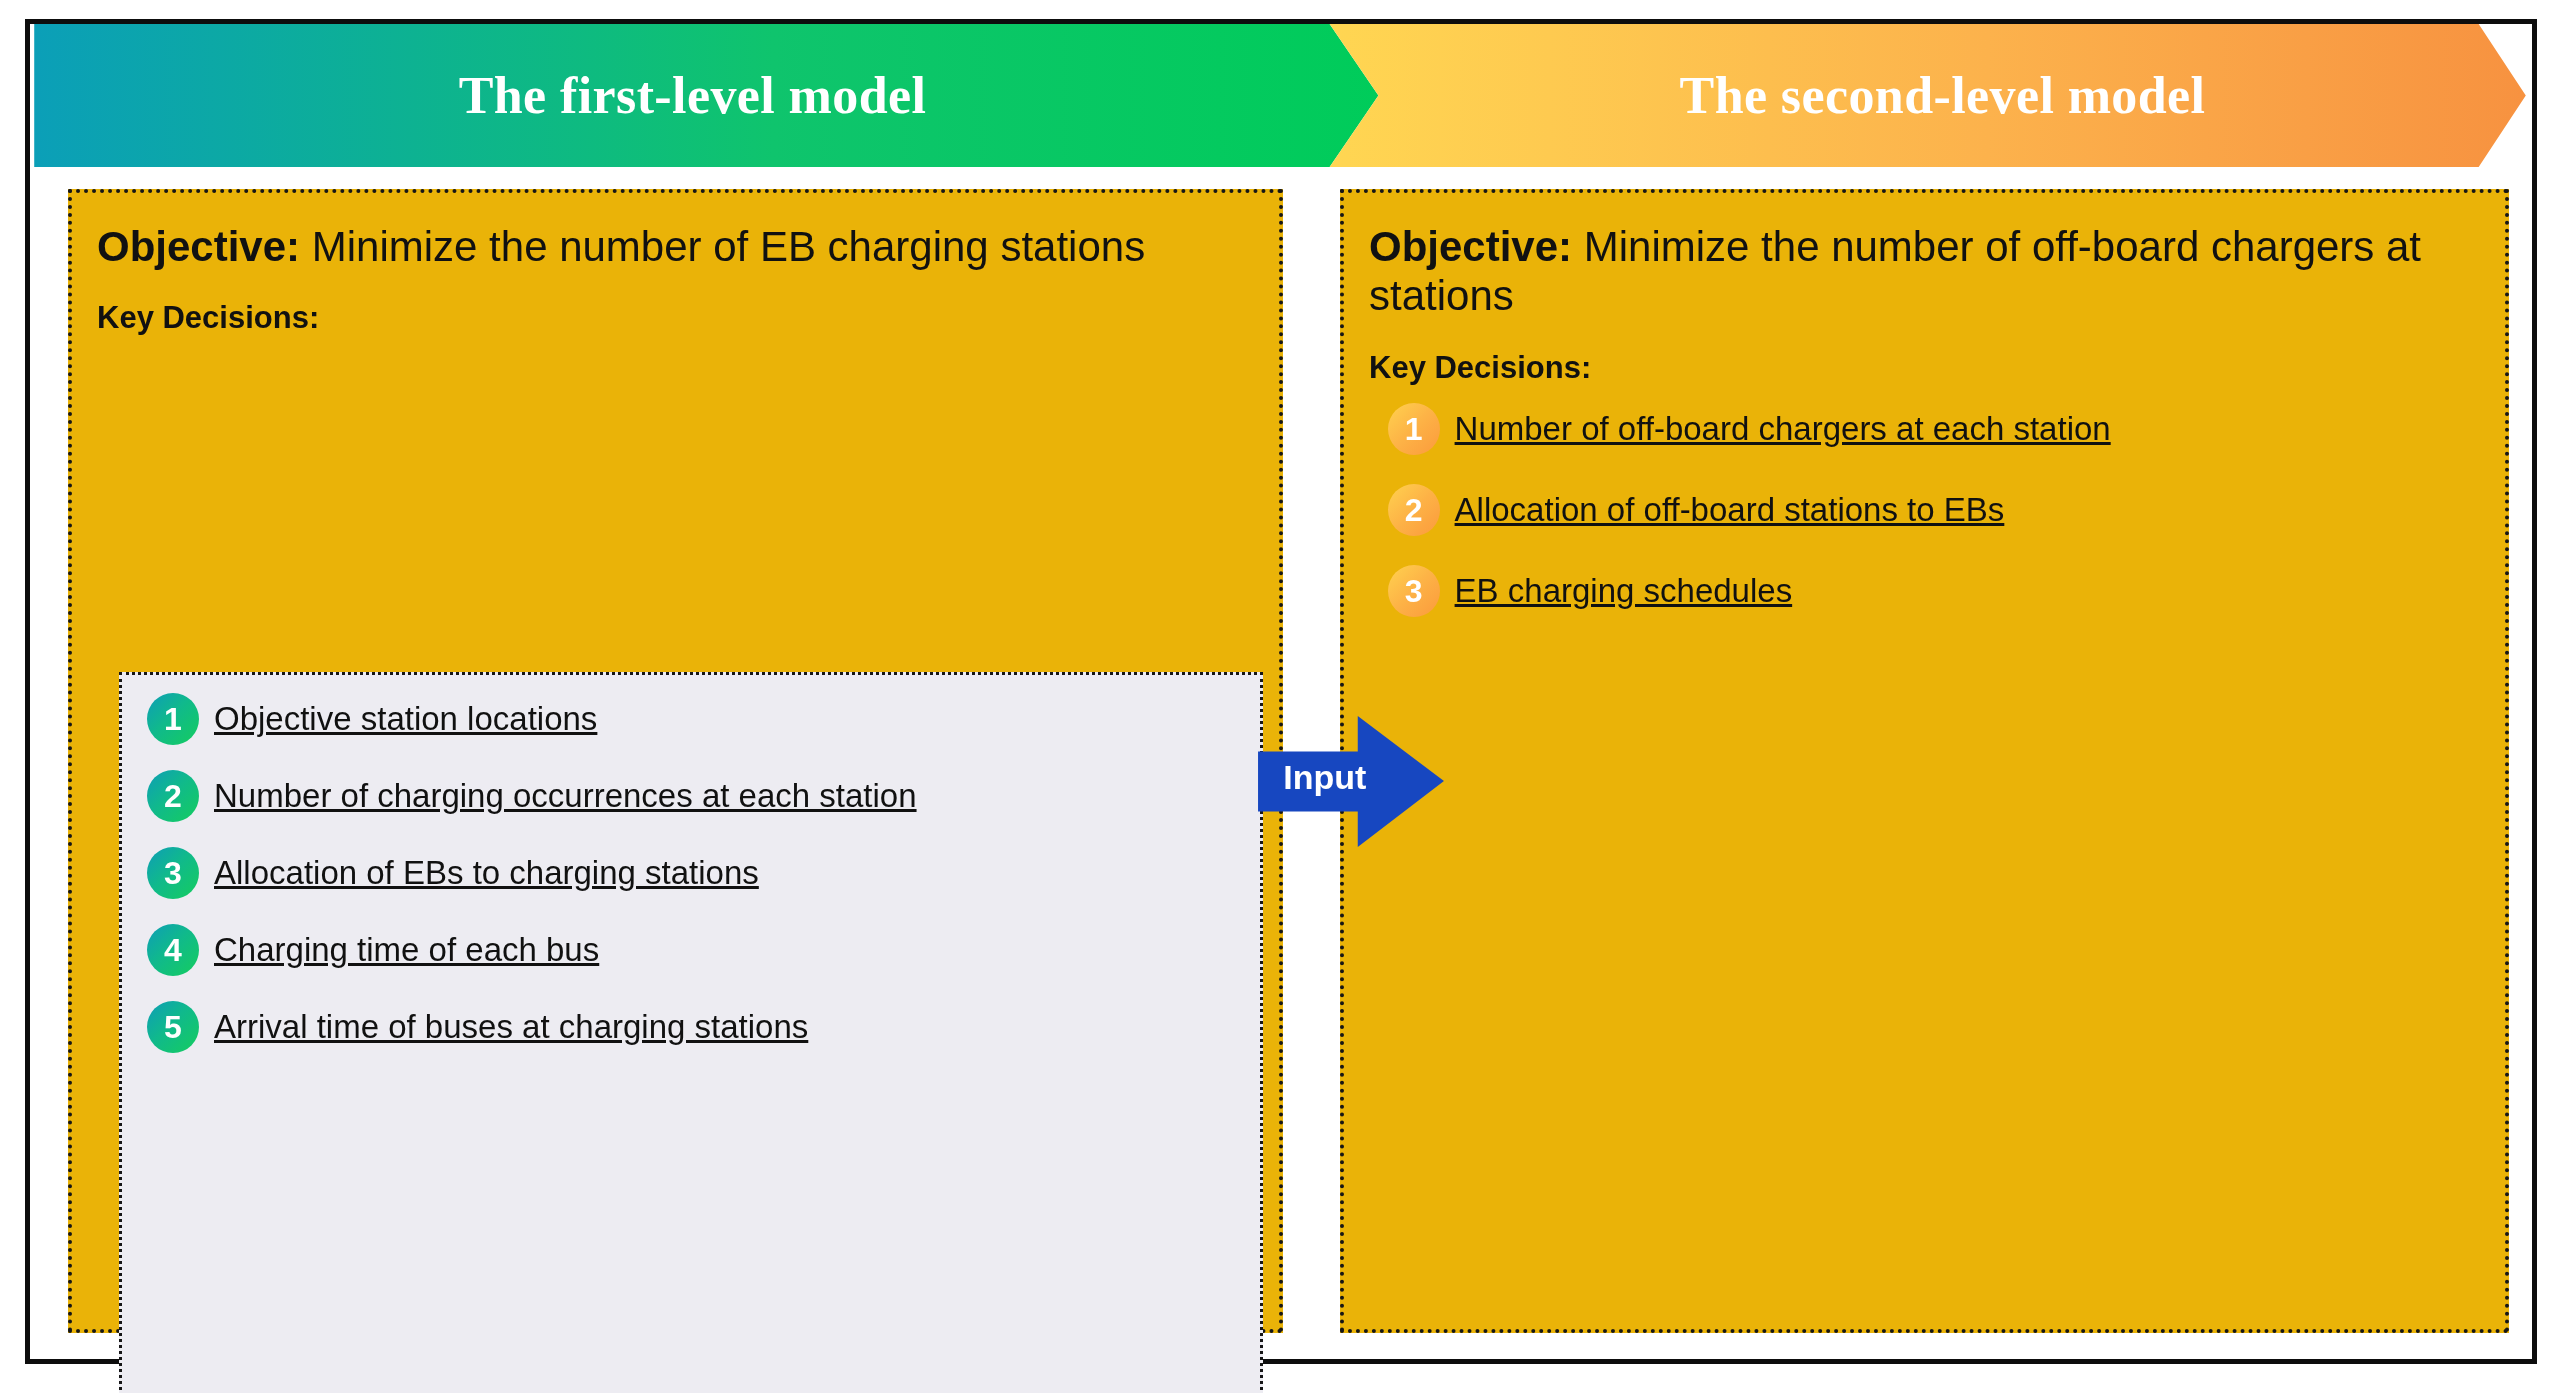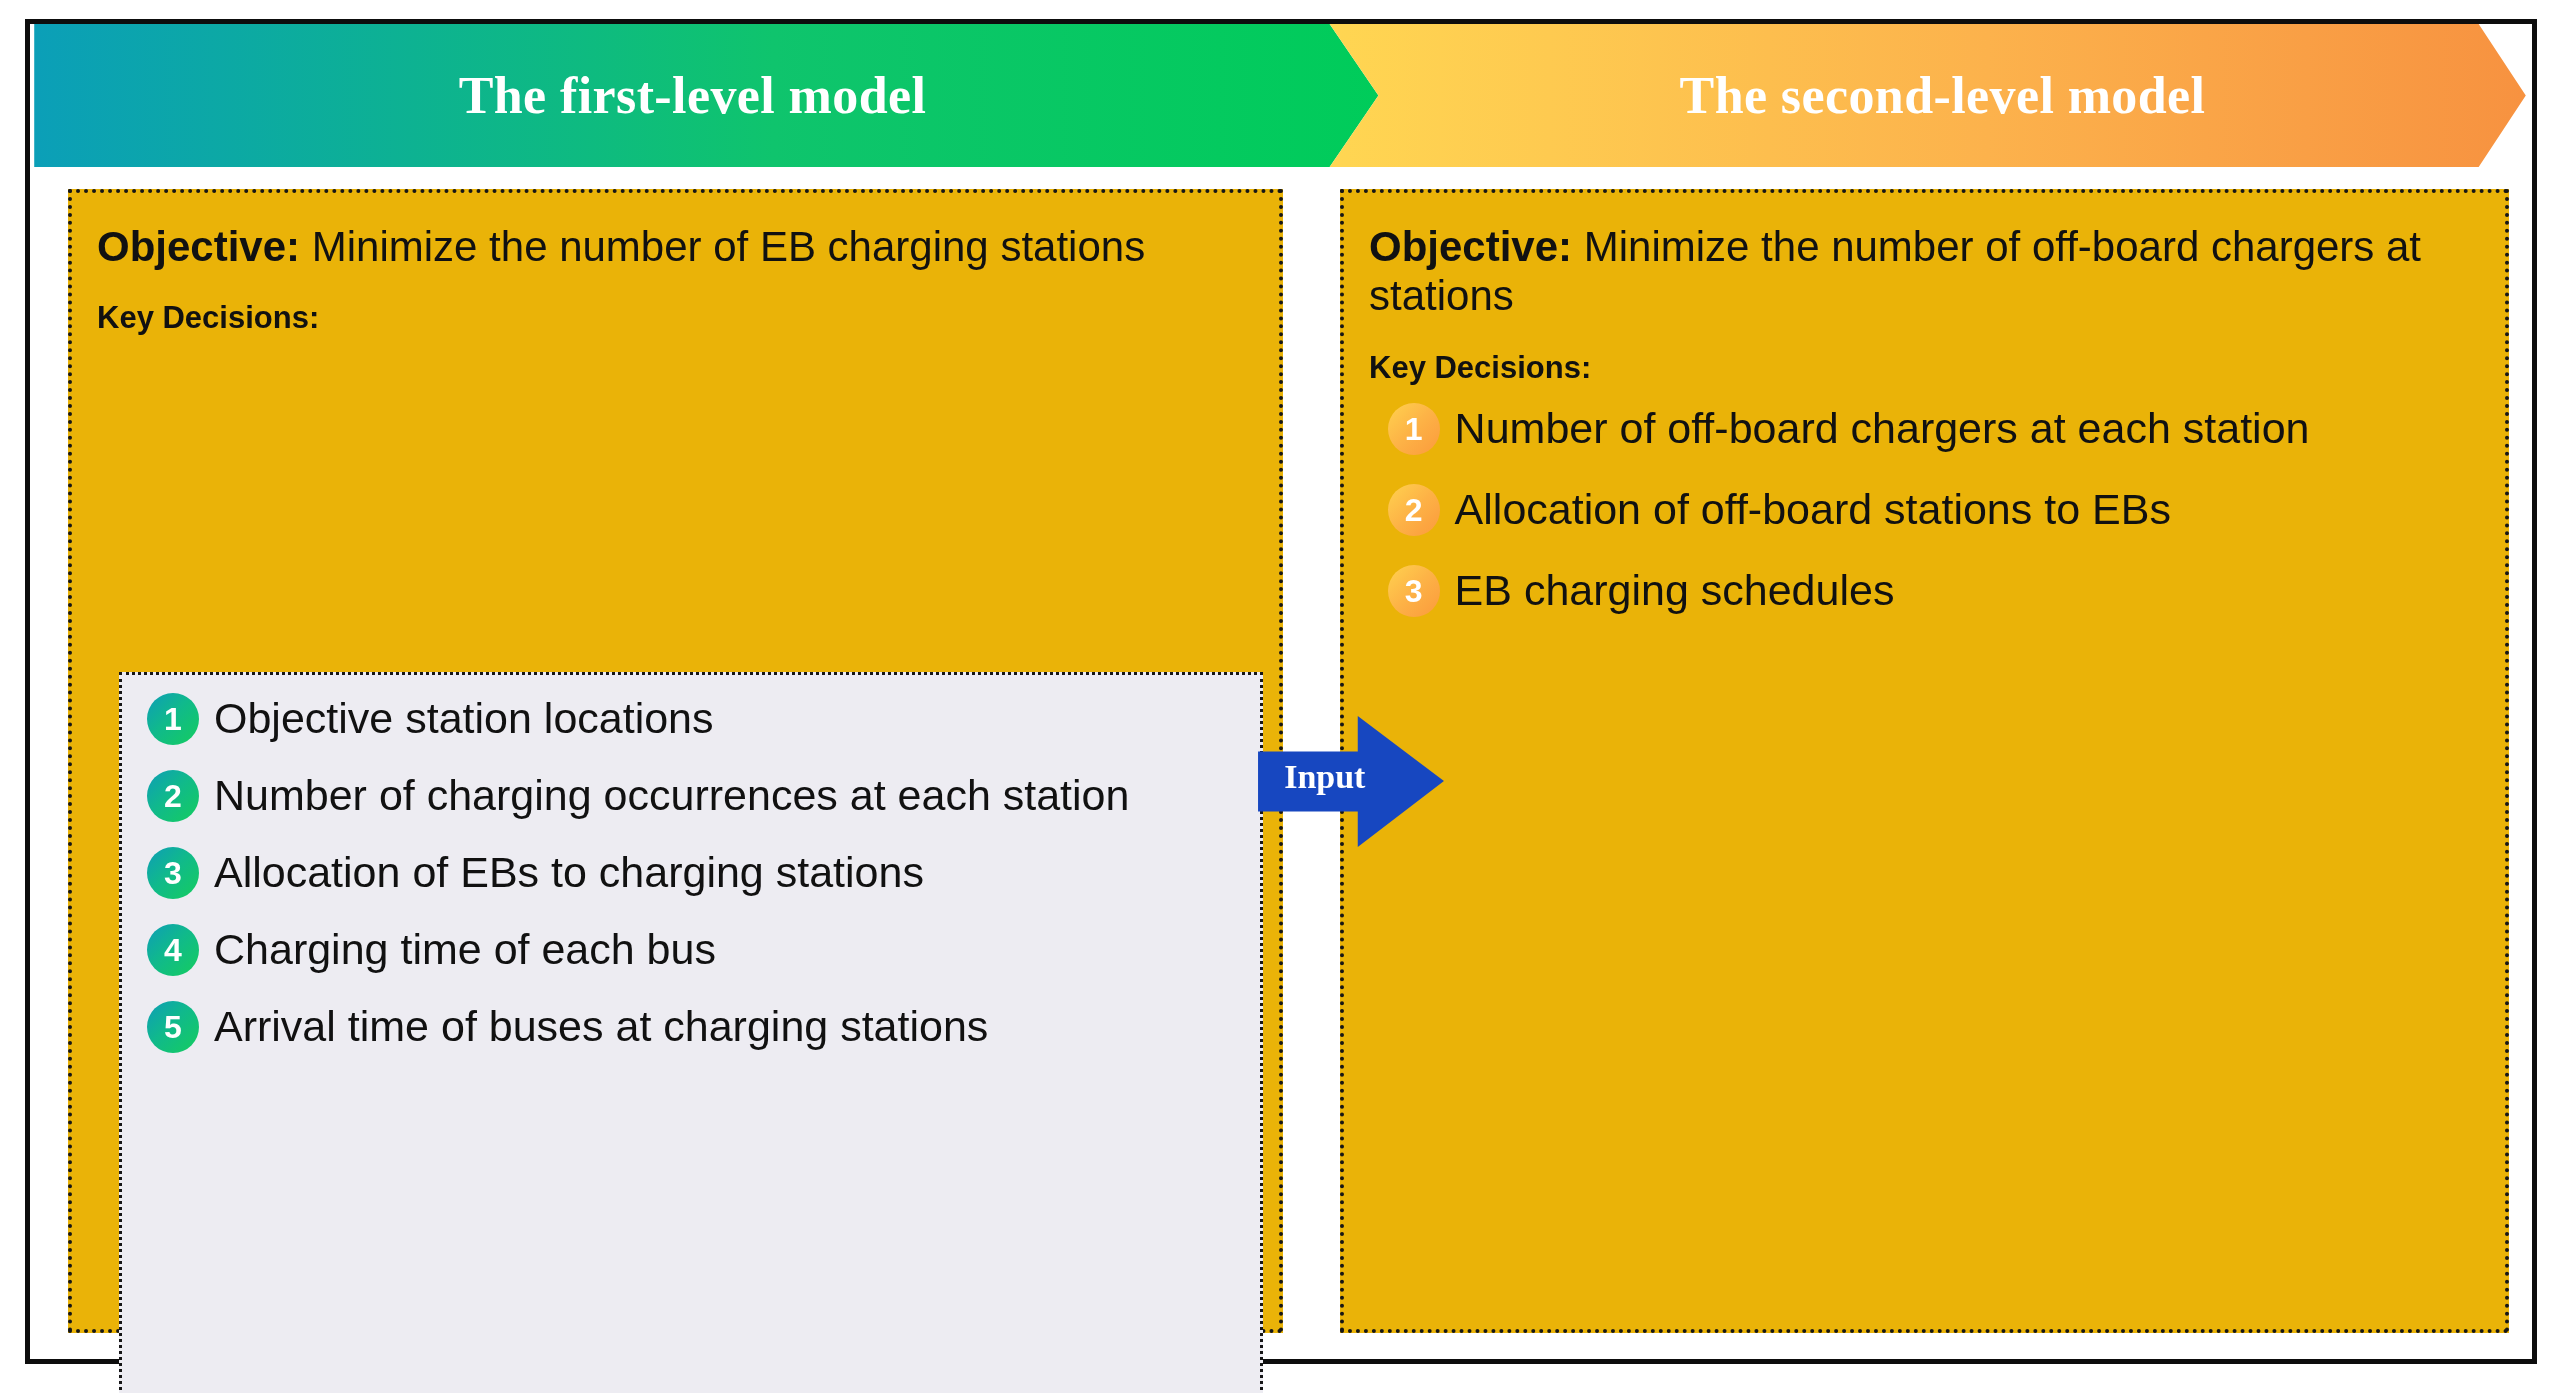"Number of off-board chargers at" .item-text { font-size: 43px -> 33px; text-decoration: none -> underline }
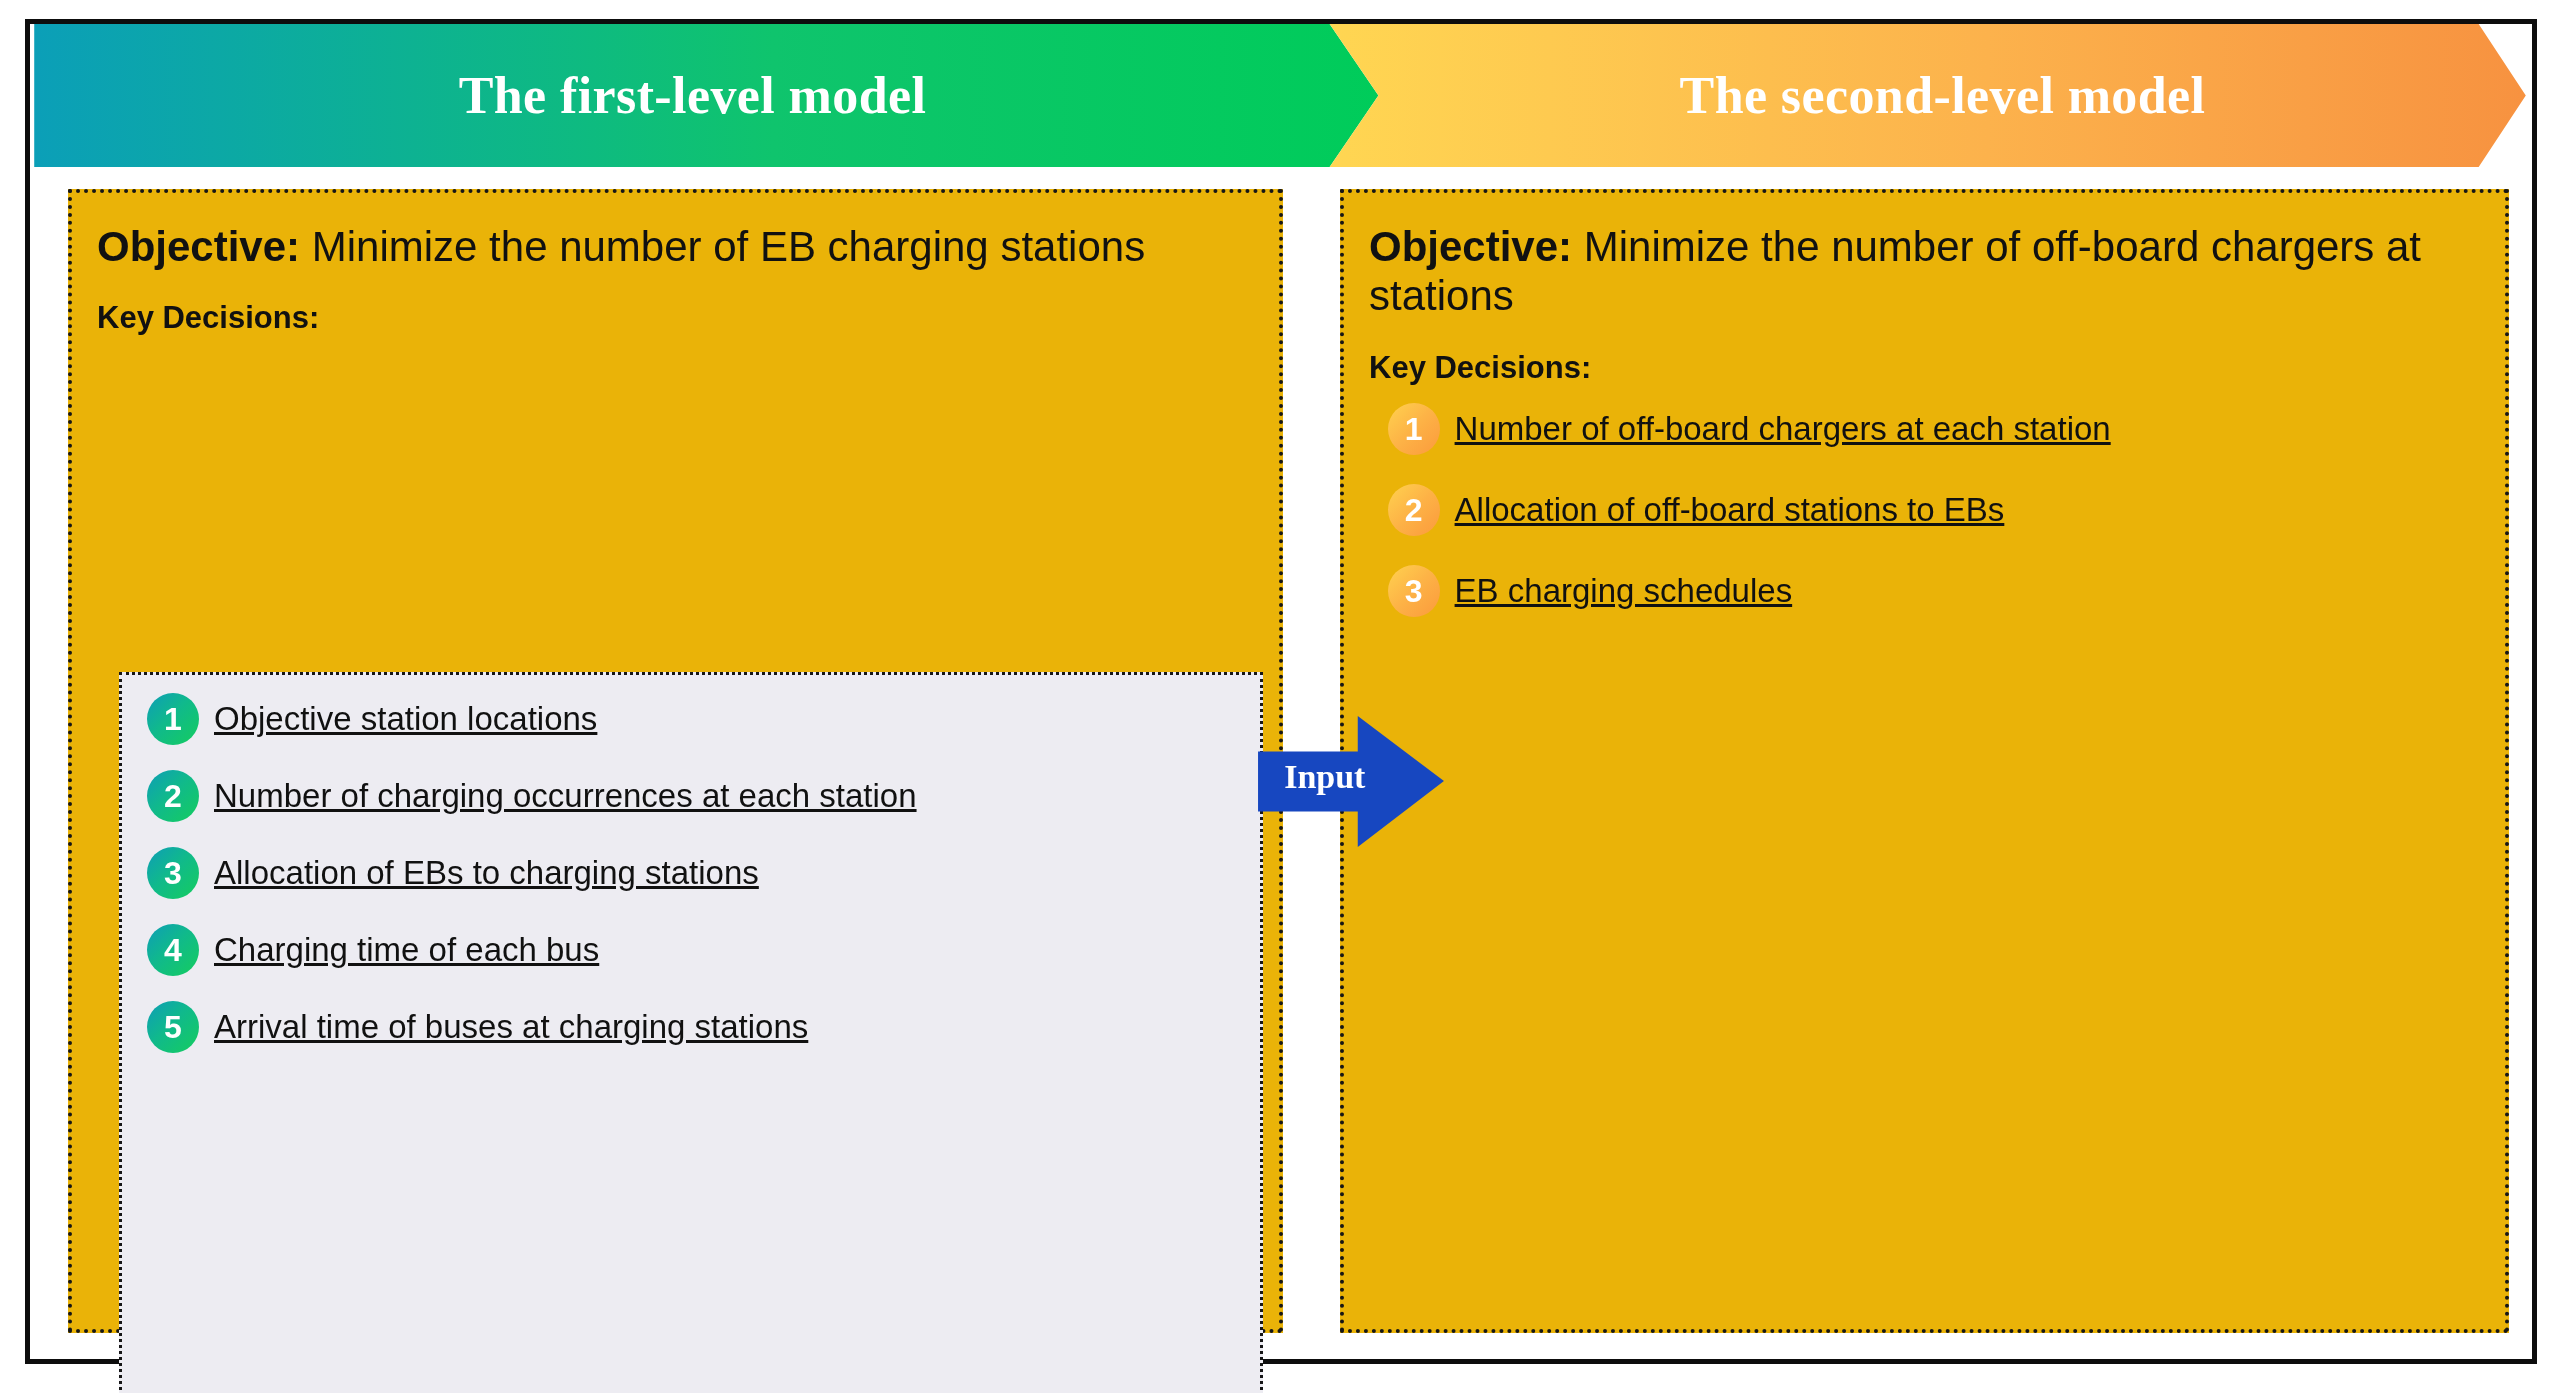"Input" .input-arrow .lbl { font-family: Liberation Serif, serif -> none }
